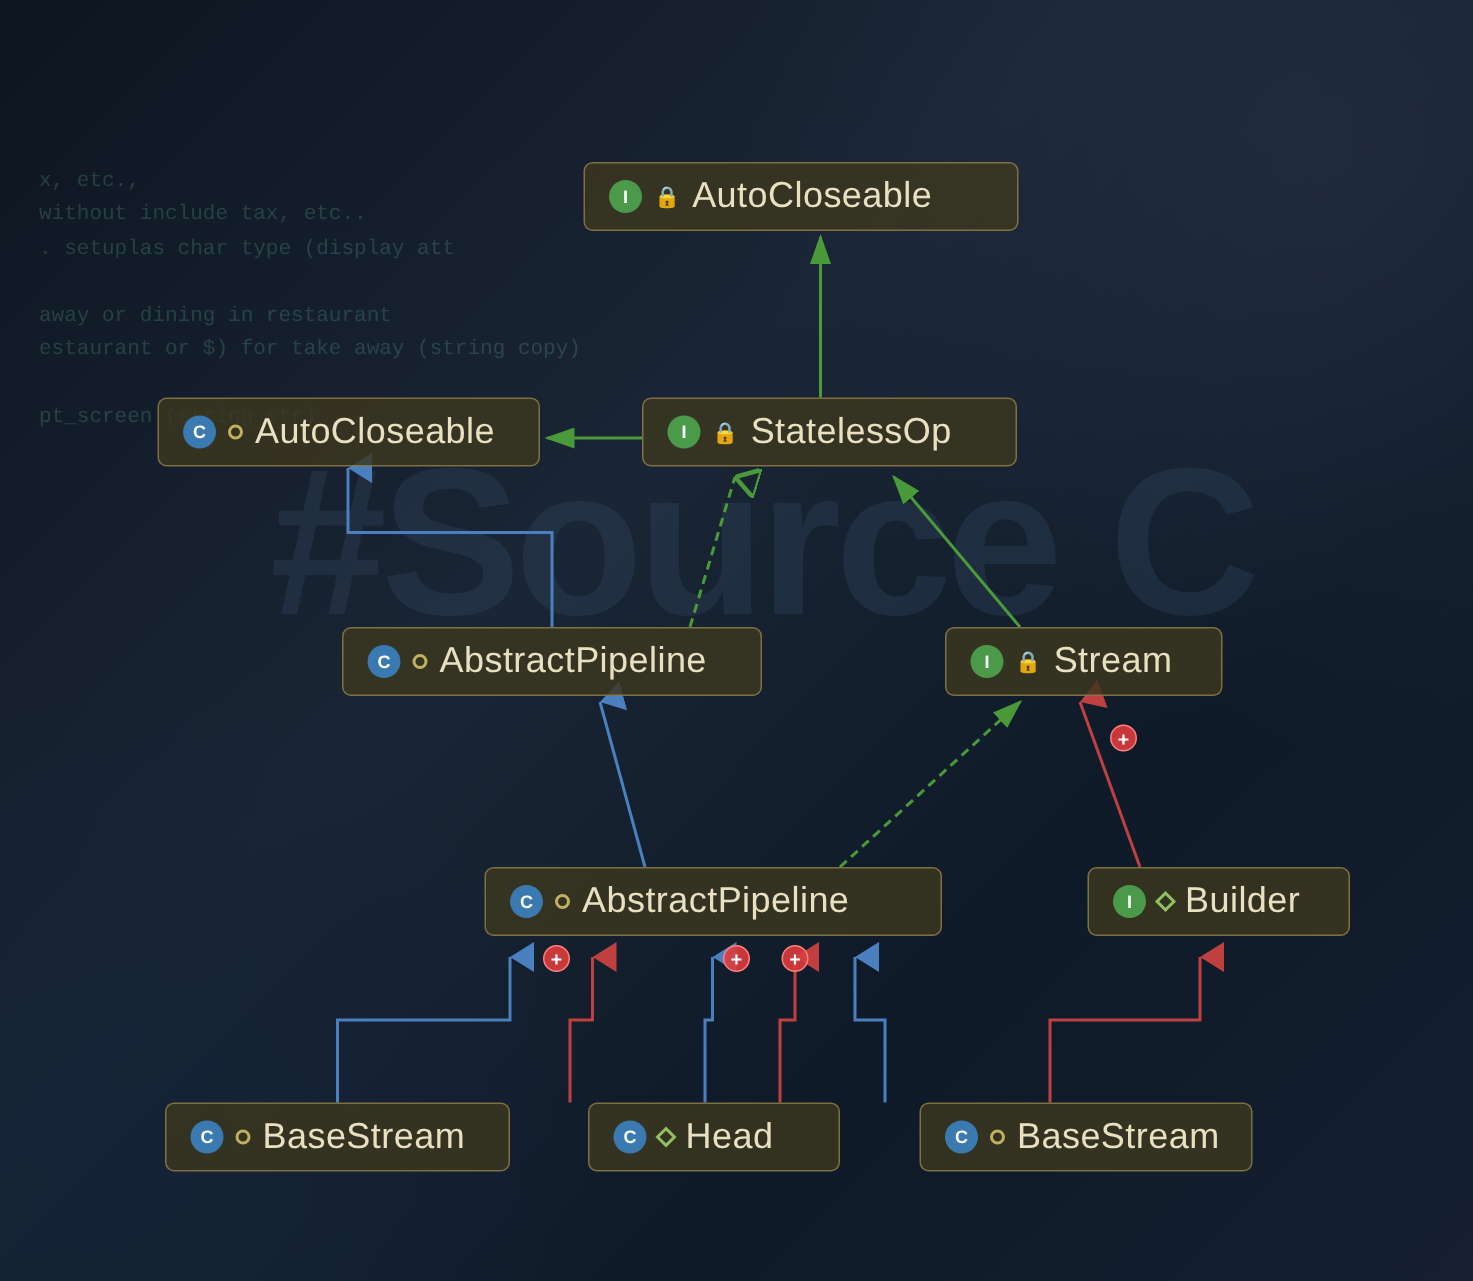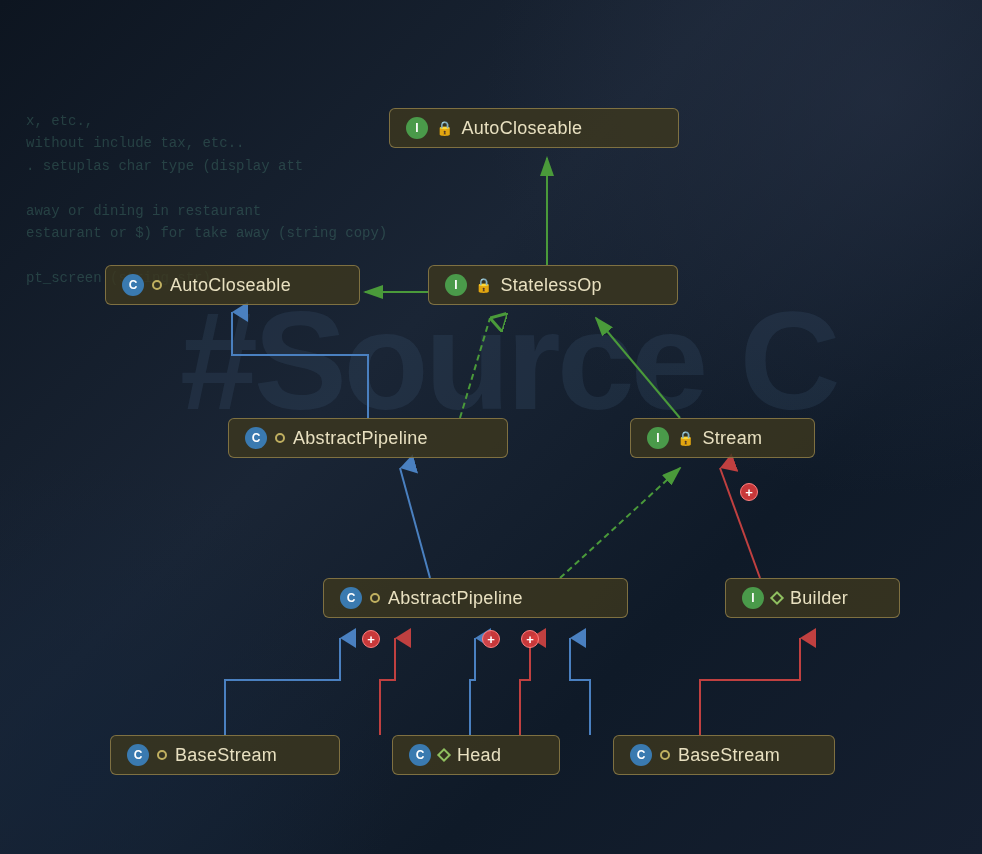"AutoCloseable" .node-label { font-size: 18px -> 24px }
